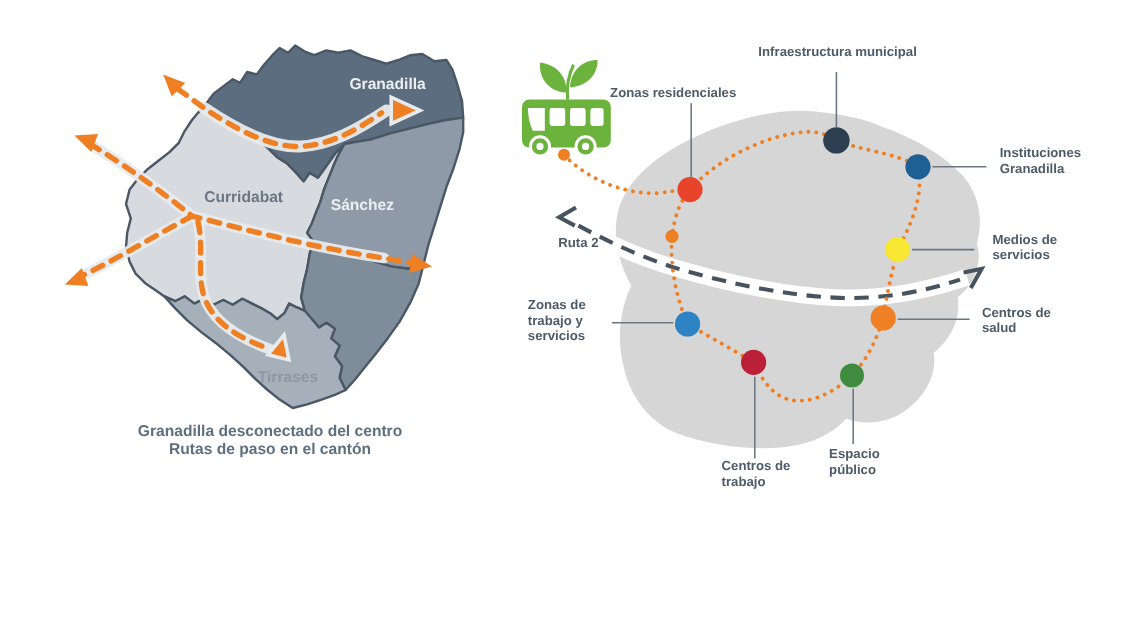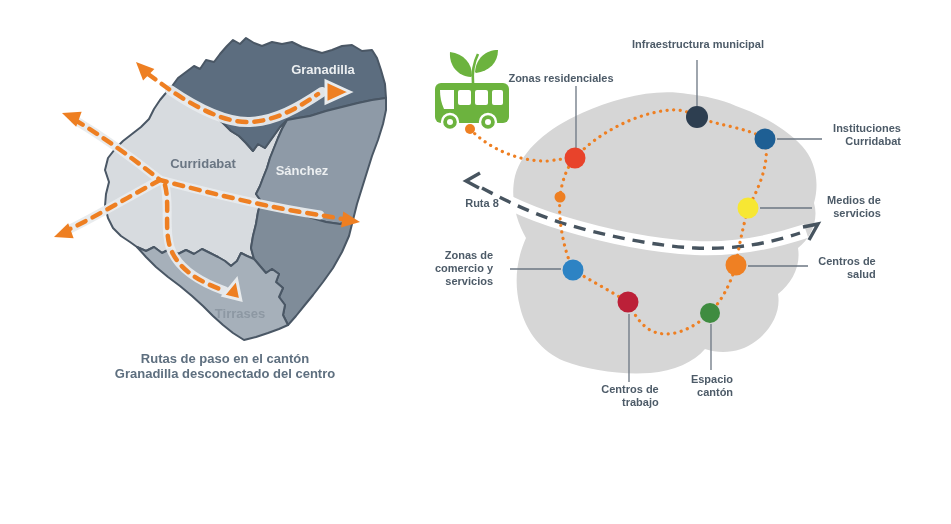"Infraestructura municipal" .lbl { text-align: right -> left }
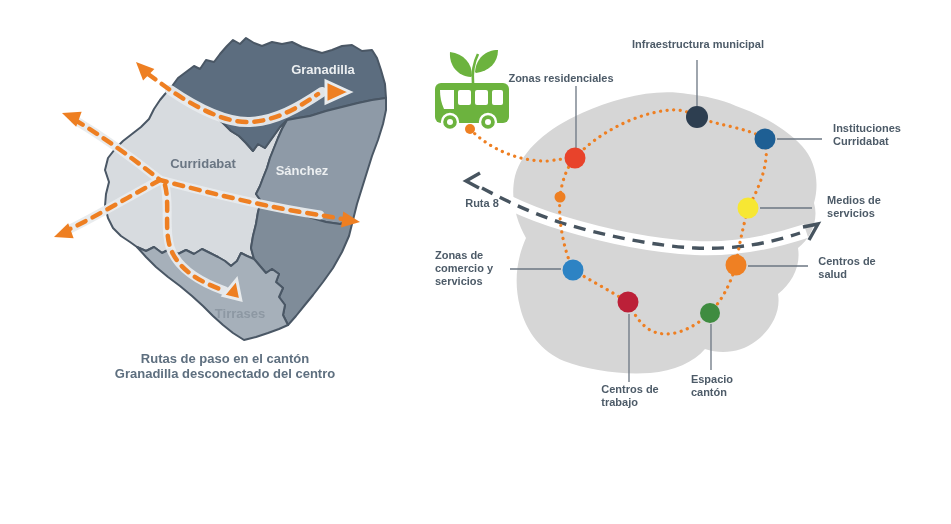"Instituciones" div.lbl { text: Curridabat -> Granadilla }
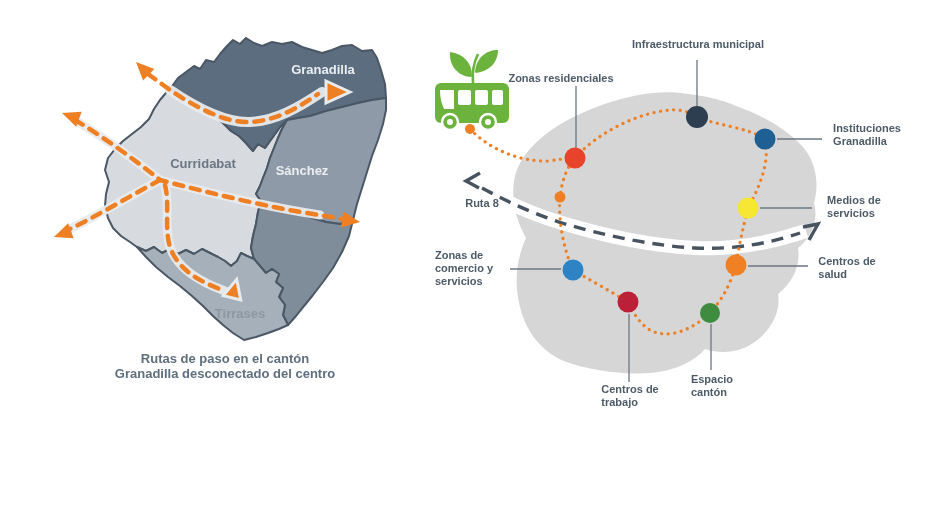"Ruta 8" div.lbl { text: 8 -> 2 }
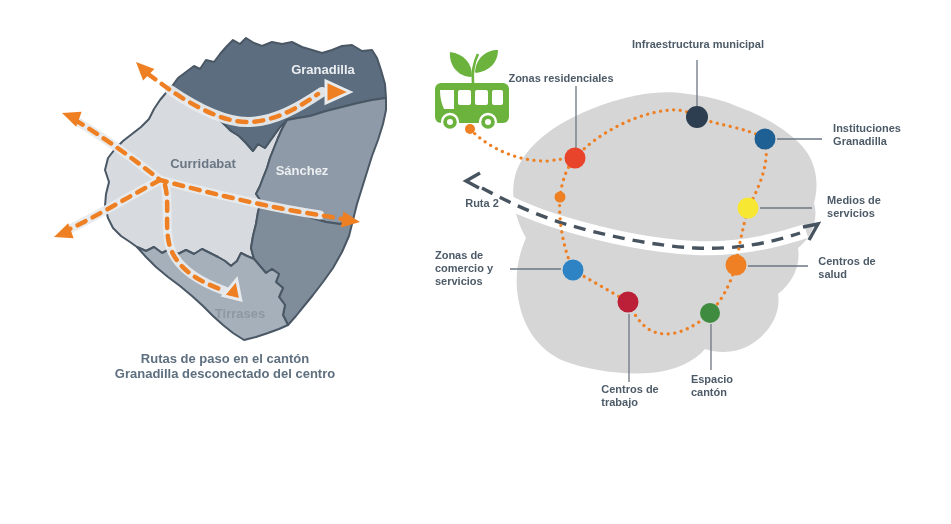"Zonas de" div.lbl { text: comercio -> trabajo }
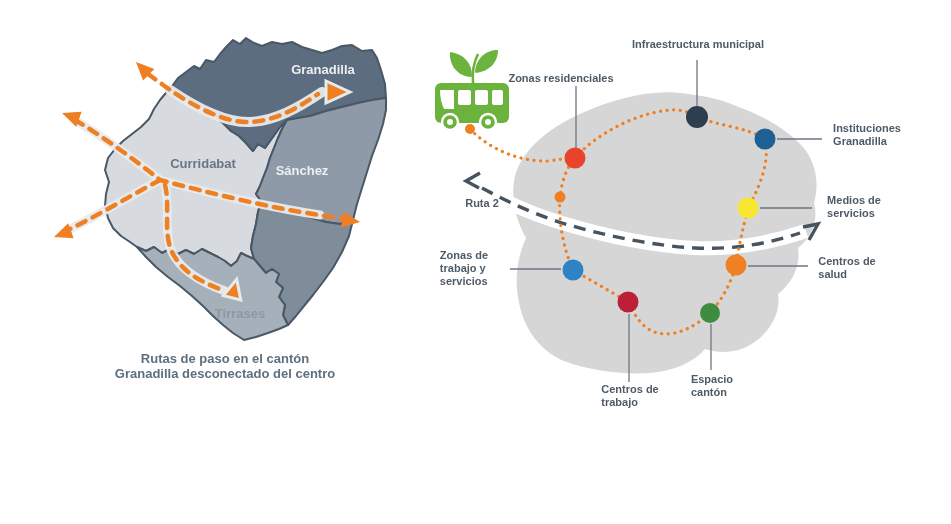"Rutas de paso en el" div { order: before "Granadilla desconectado del centro" -> after "Granadilla desconectado del centro" }
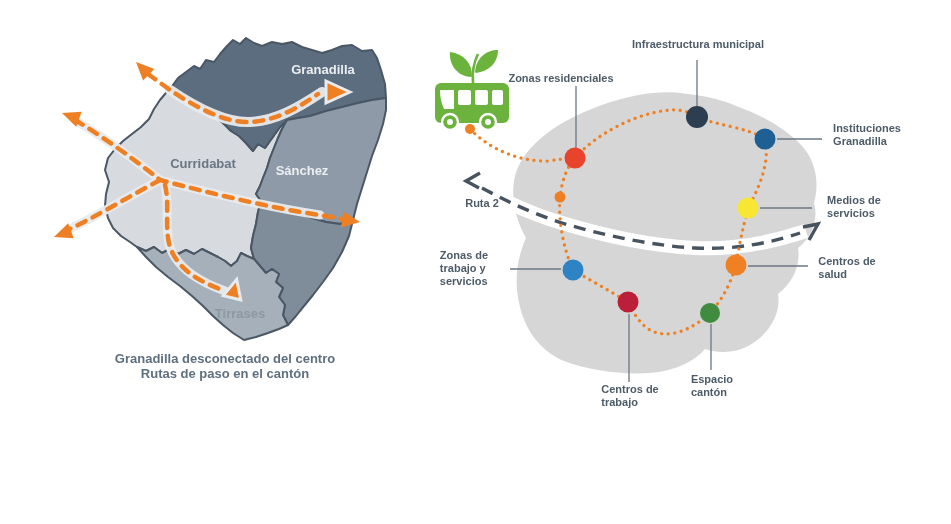"Espacio" div.lbl { text: cantón -> público }
